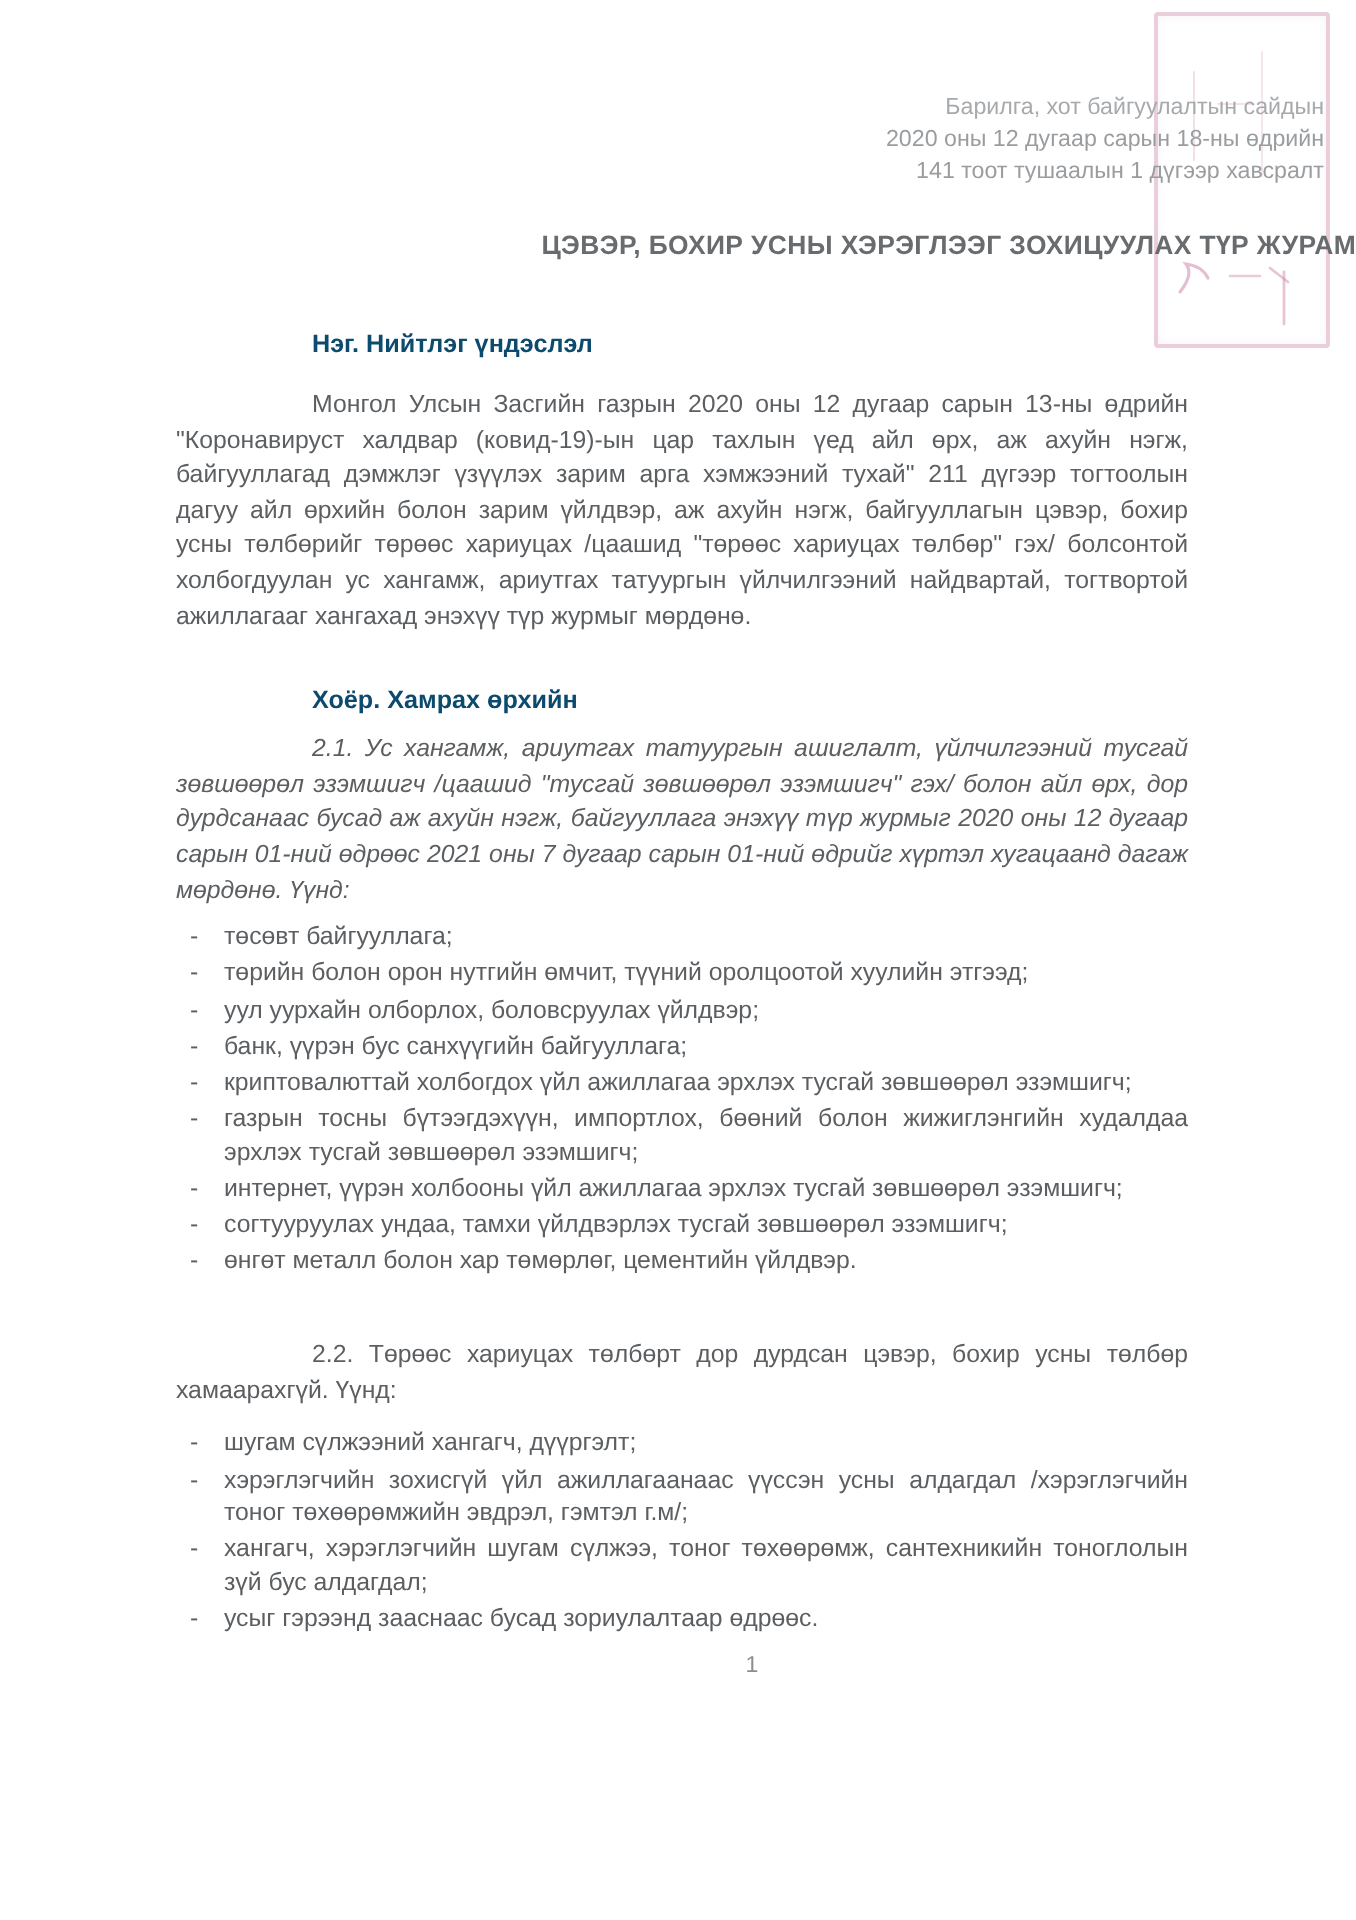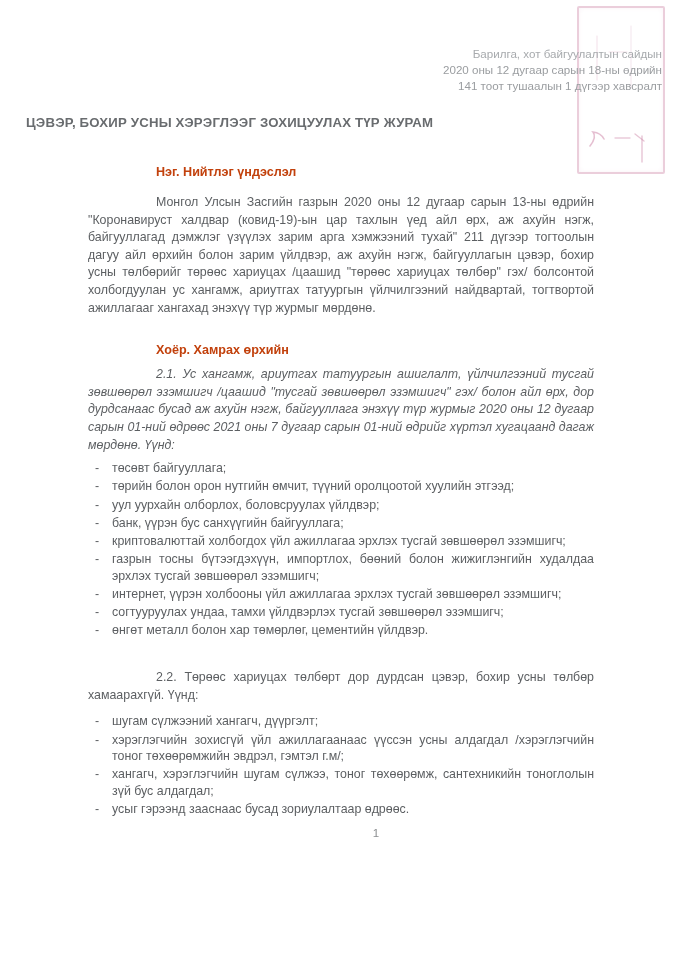"ЦЭВЭР, БОХИР УСНЫ ХЭРЭГЛЭЭГ ЗОХИЦУУЛАХ" .doc-title { text-align: left -> right }
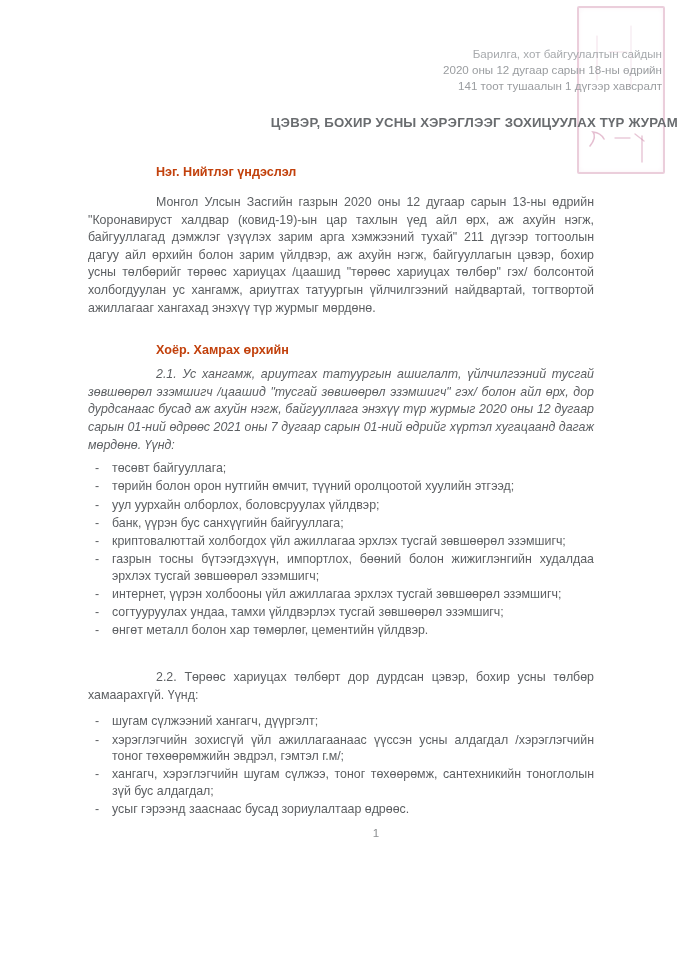"Нэг. Нийтлэг үндэслэл" .heading { color: #c2410c -> #0c4a6e }
